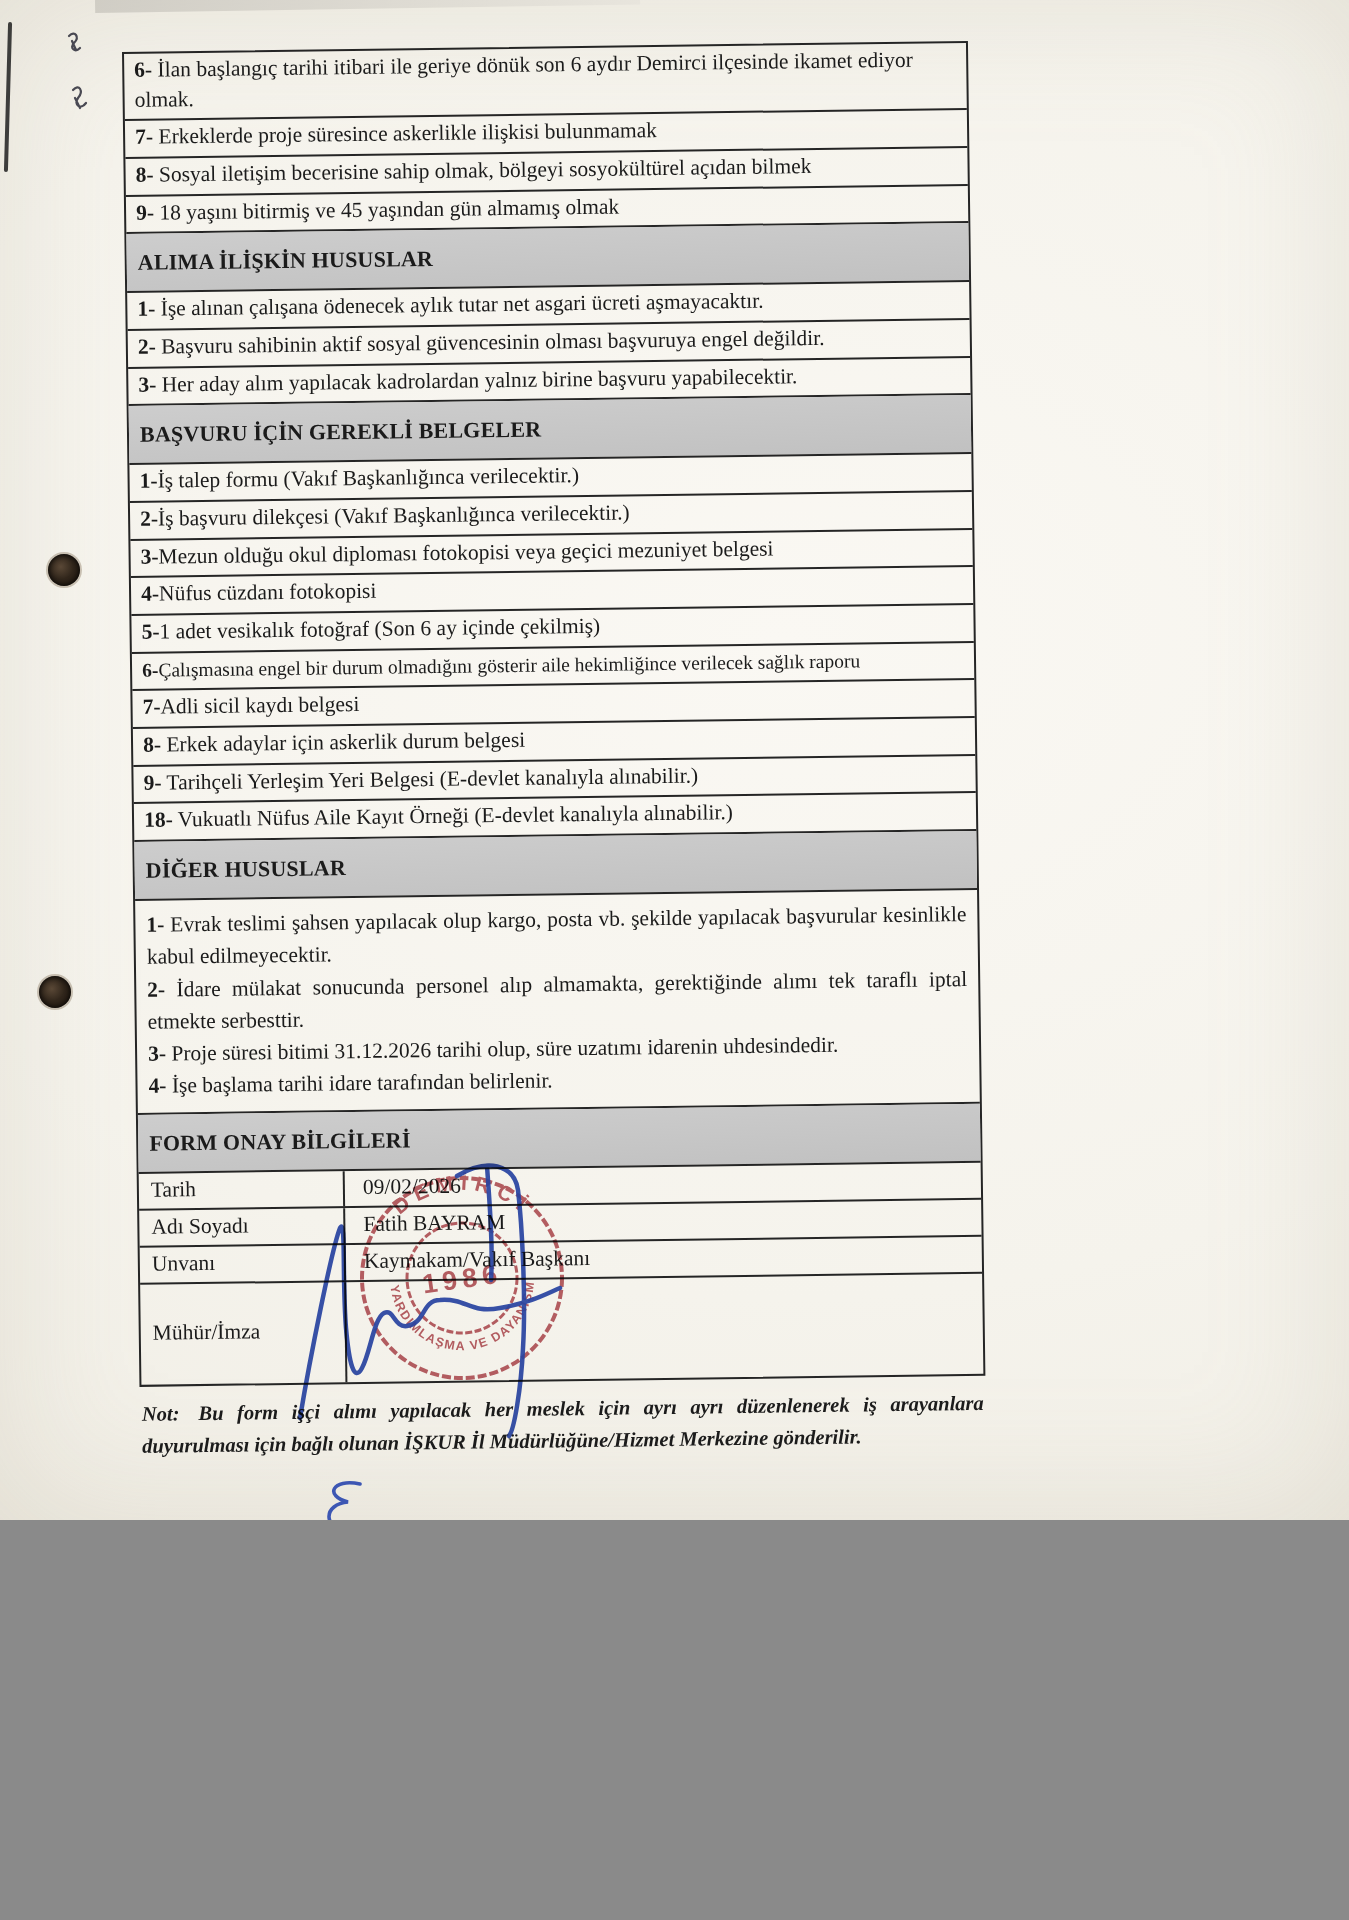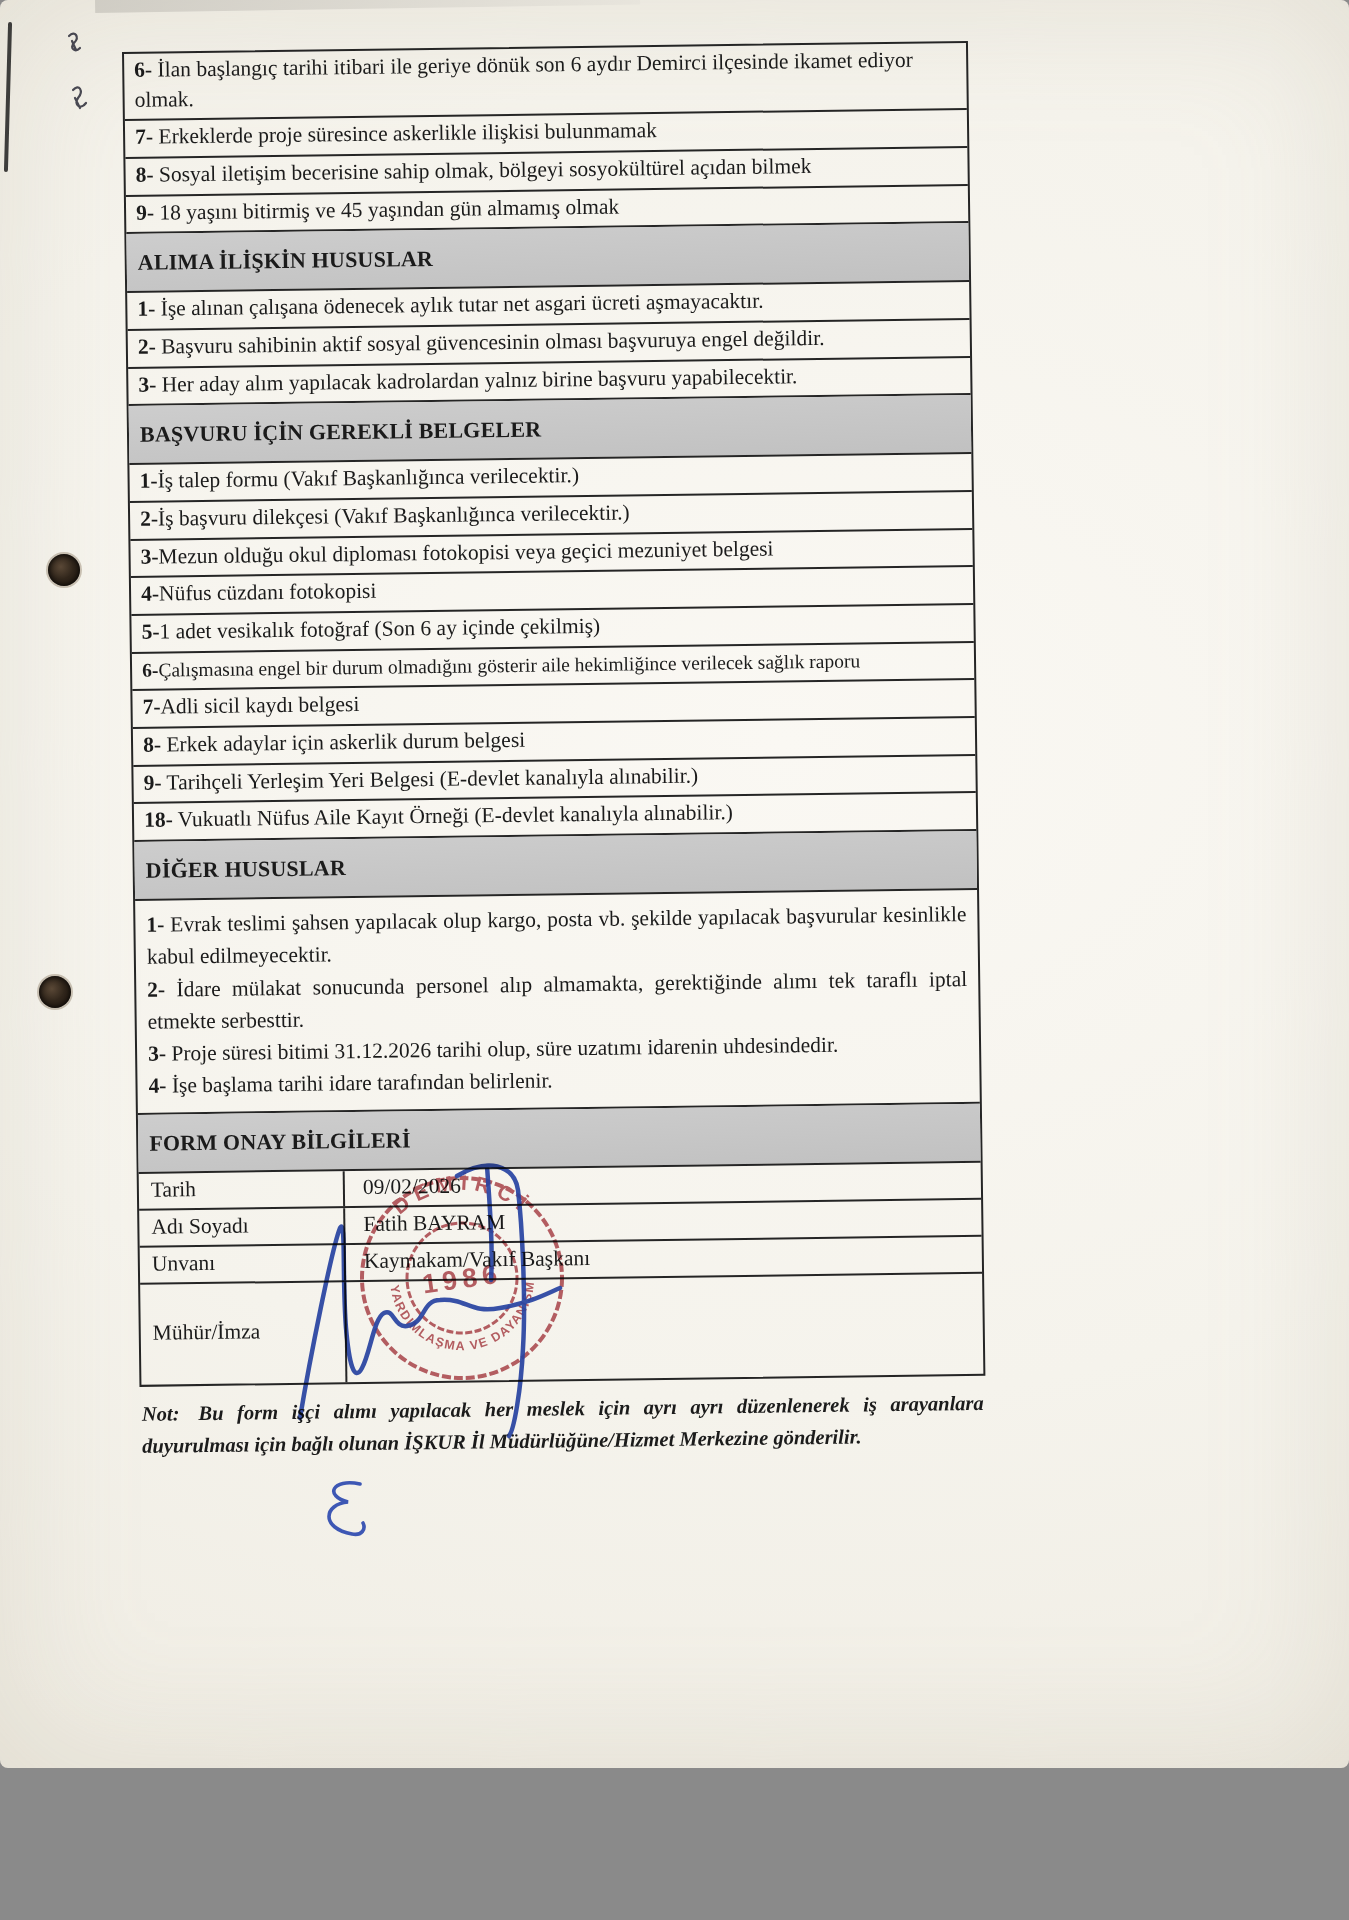"6- İlan başlangıç tarihi itibari" .page { border-radius: 8px -> none; height: 1768px -> 1520px }
